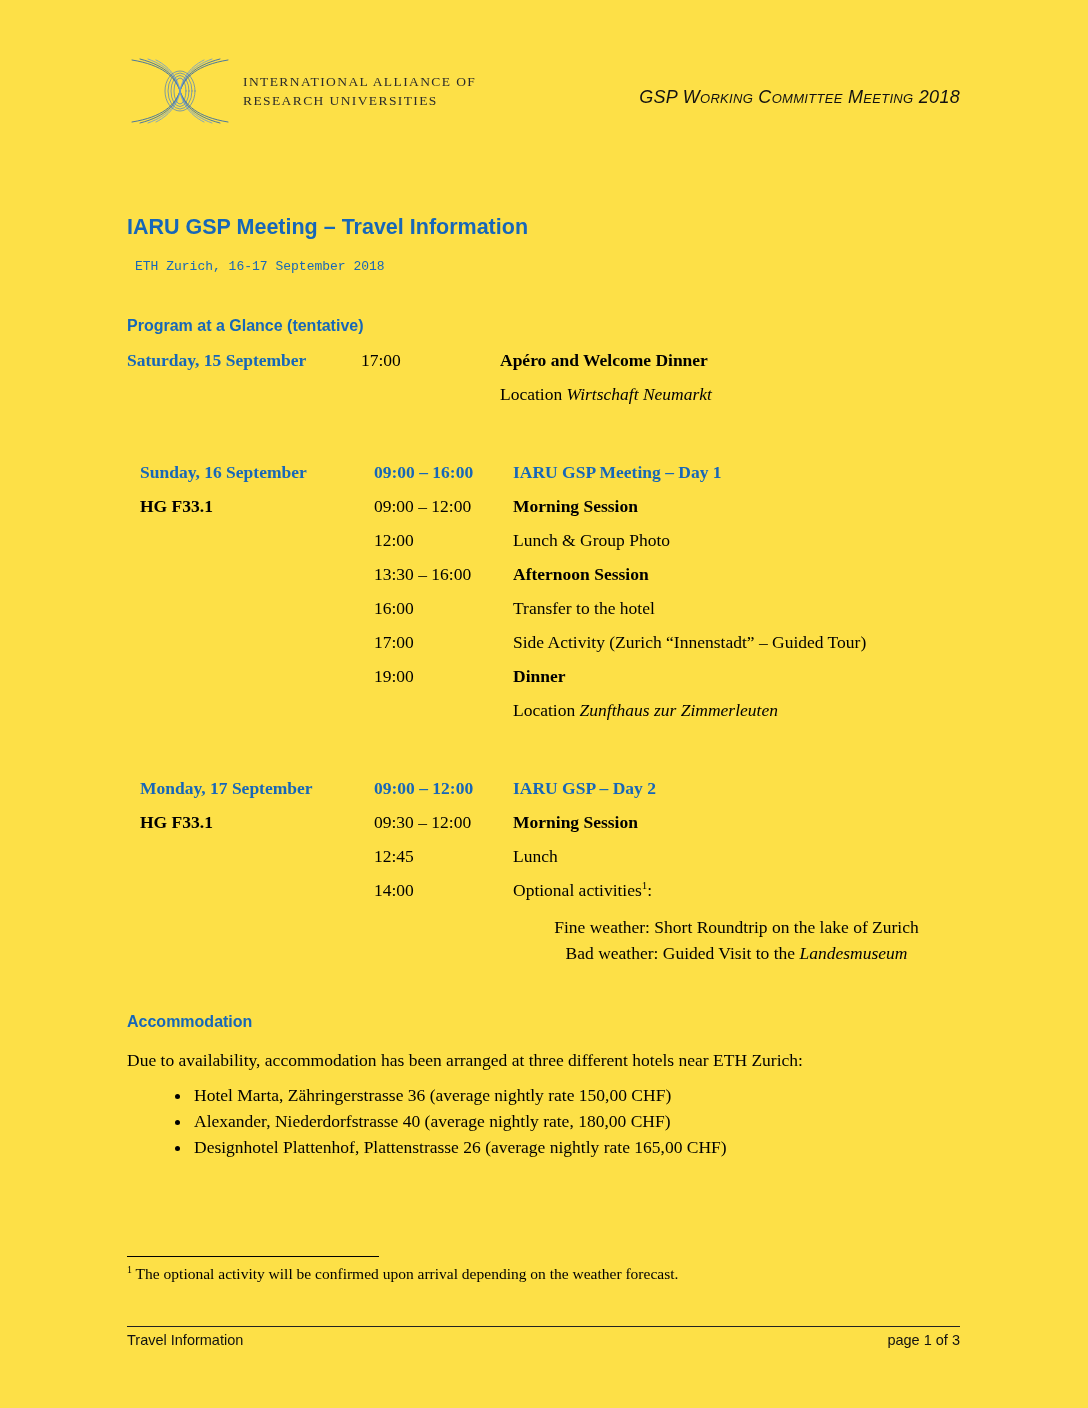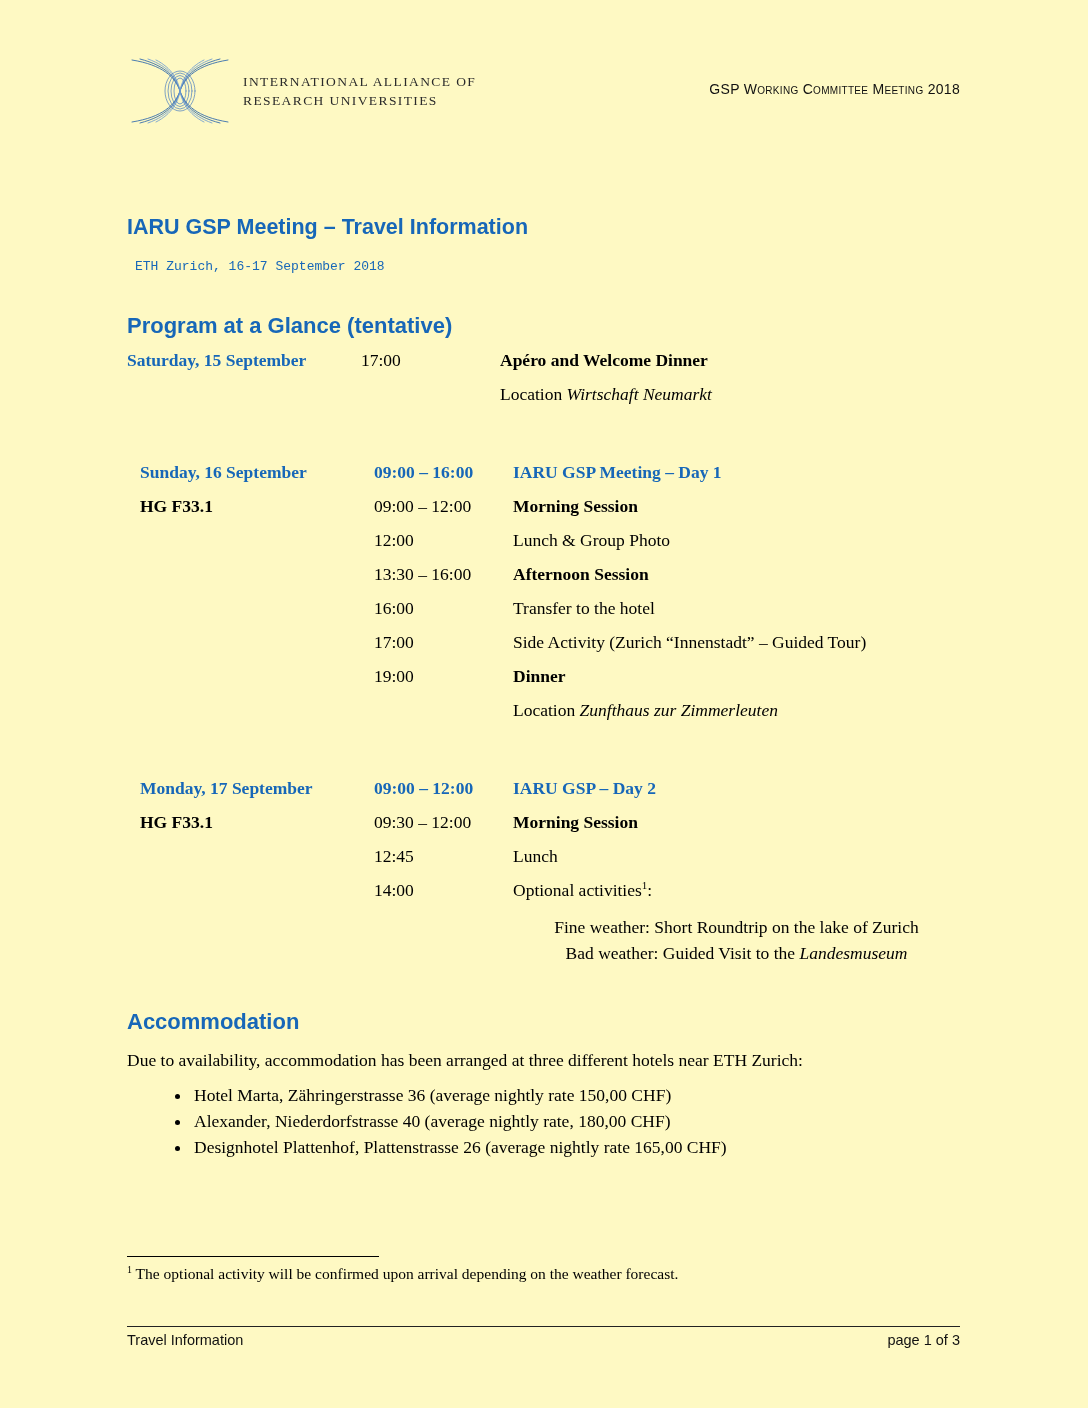"INTERNATIONAL ALLIANCE OF" .page { background: #fef9c3 -> #fde047 }
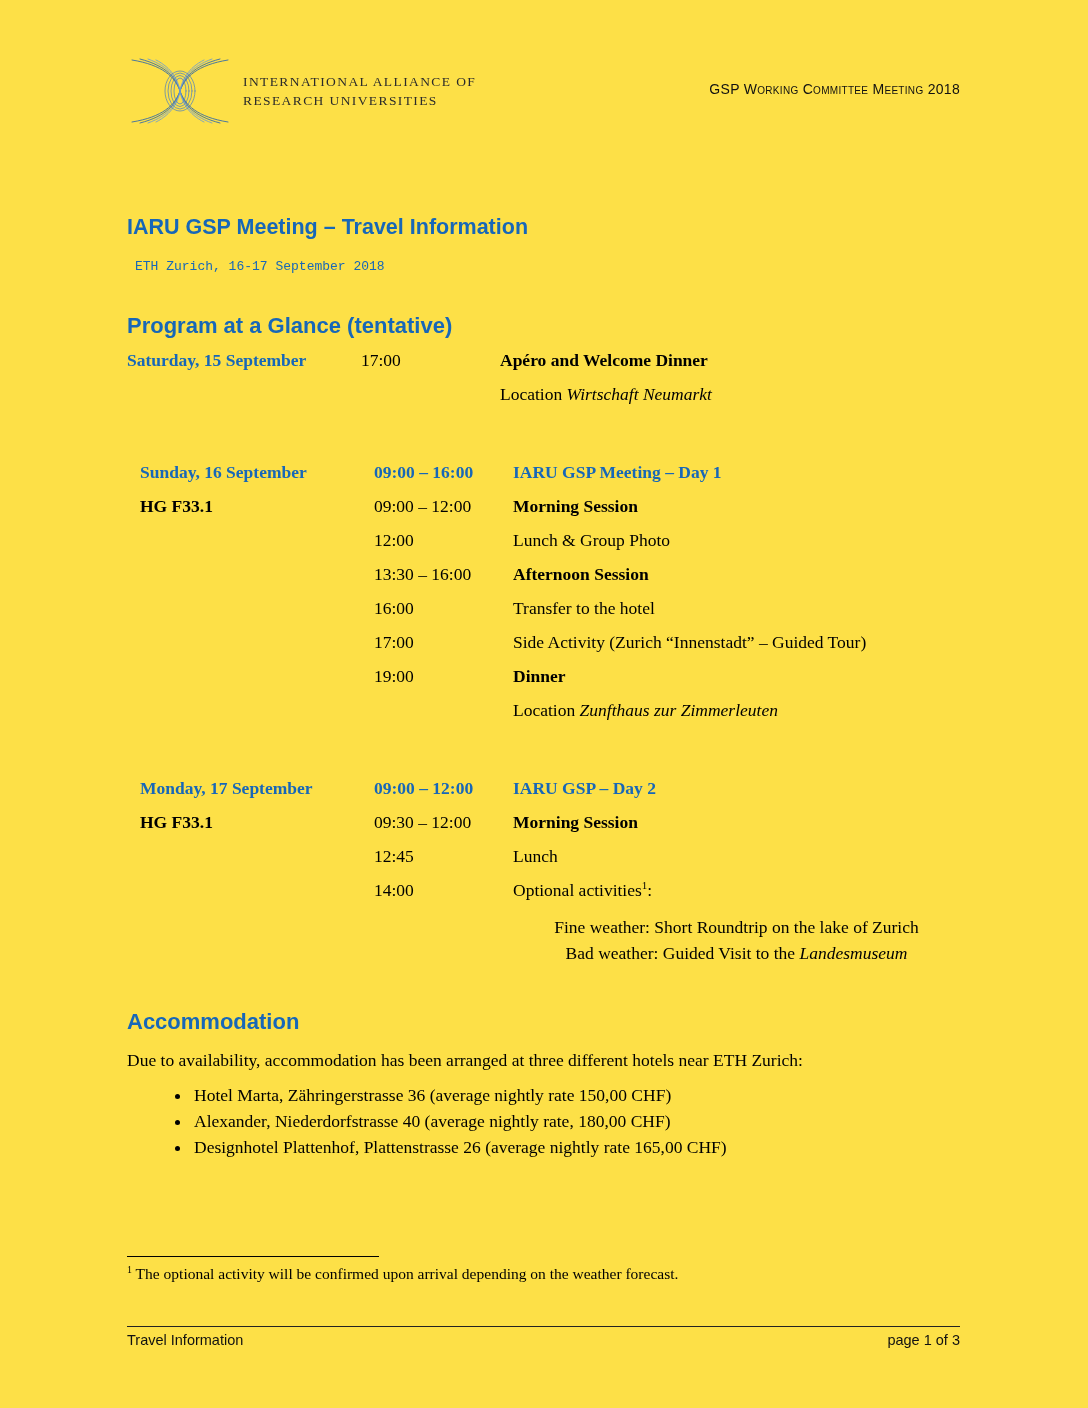"GSP Working Committee Meeting 2018" .header-right { font-size: 14px -> 18px; font-style: none -> italic; top: 26px -> 32px }
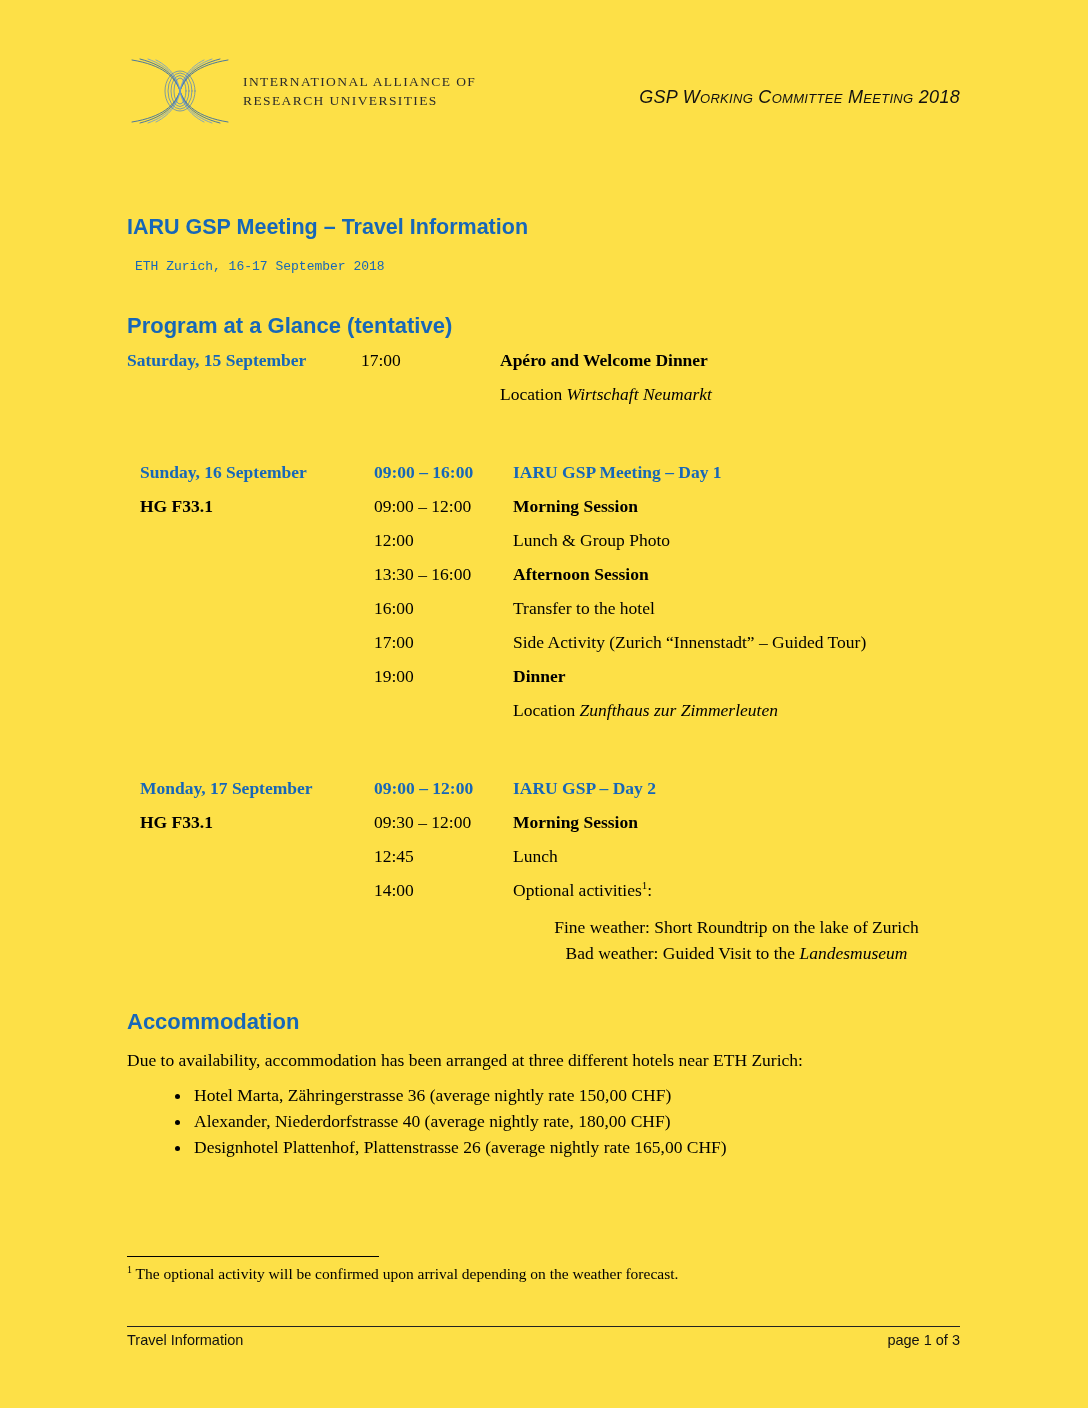"Program at a Glance (tentative)" .section-heading { font-size: 22px -> 16px }
